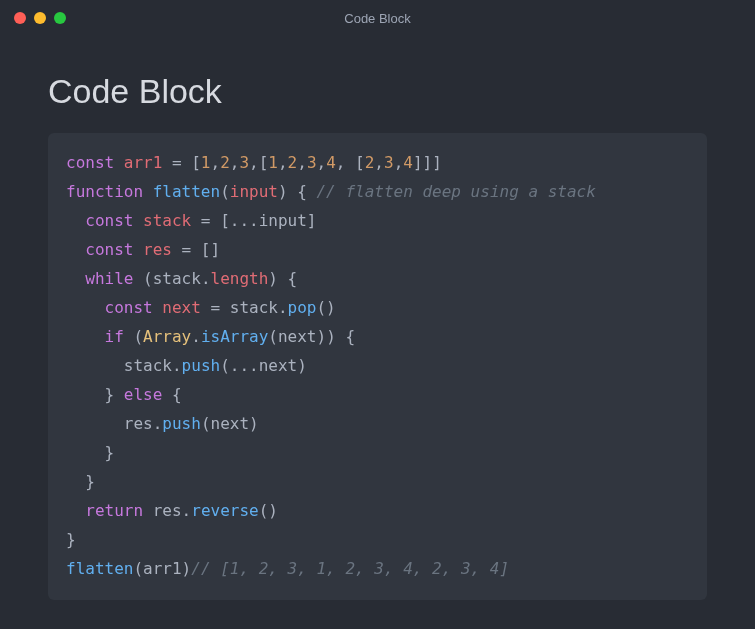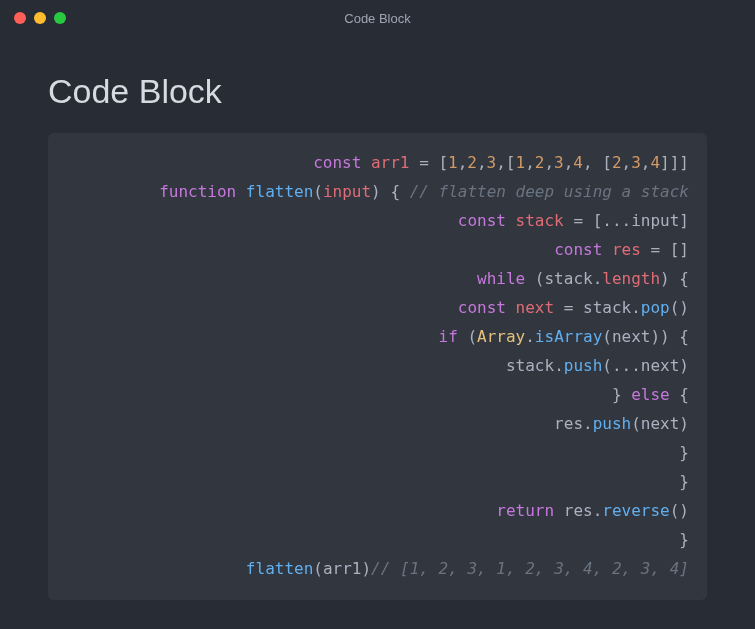"const arr1 = [1,2,3,[1,2,3,4, [2,3,4]]]" .code-block { text-align: right -> none }
